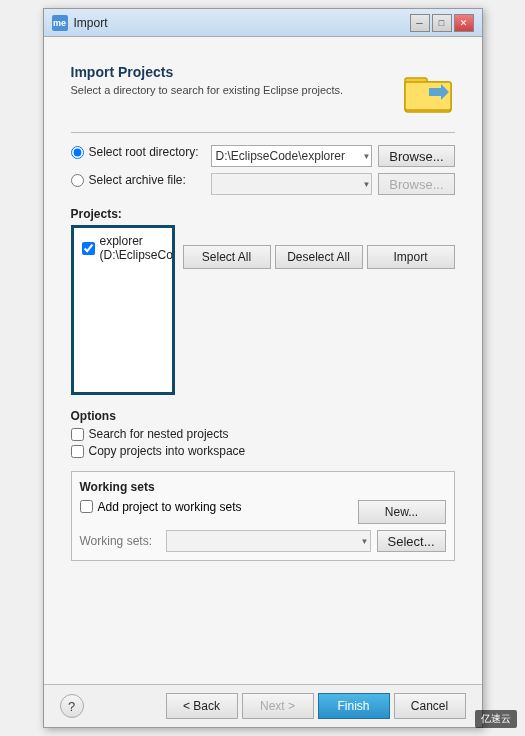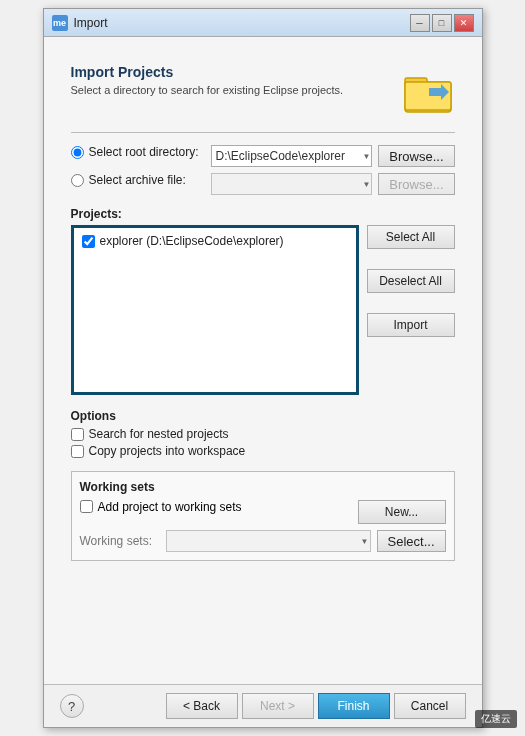"Select All" .side-buttons { flex-direction: column -> row; gap: 20px -> 4px; margin-top: none -> 20px }
